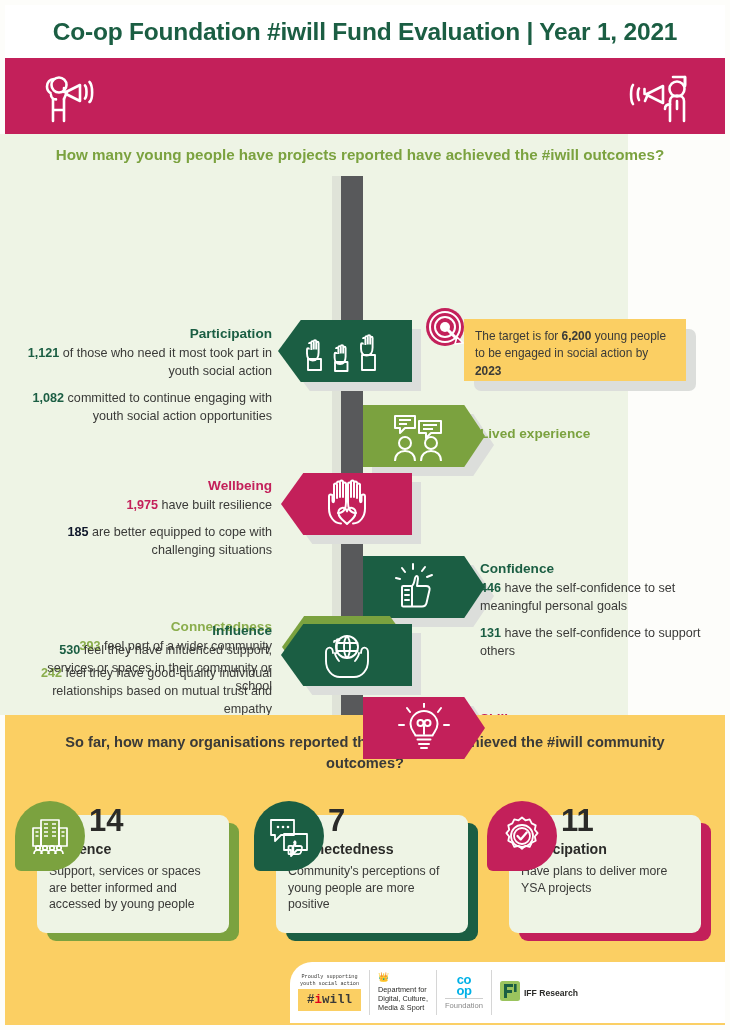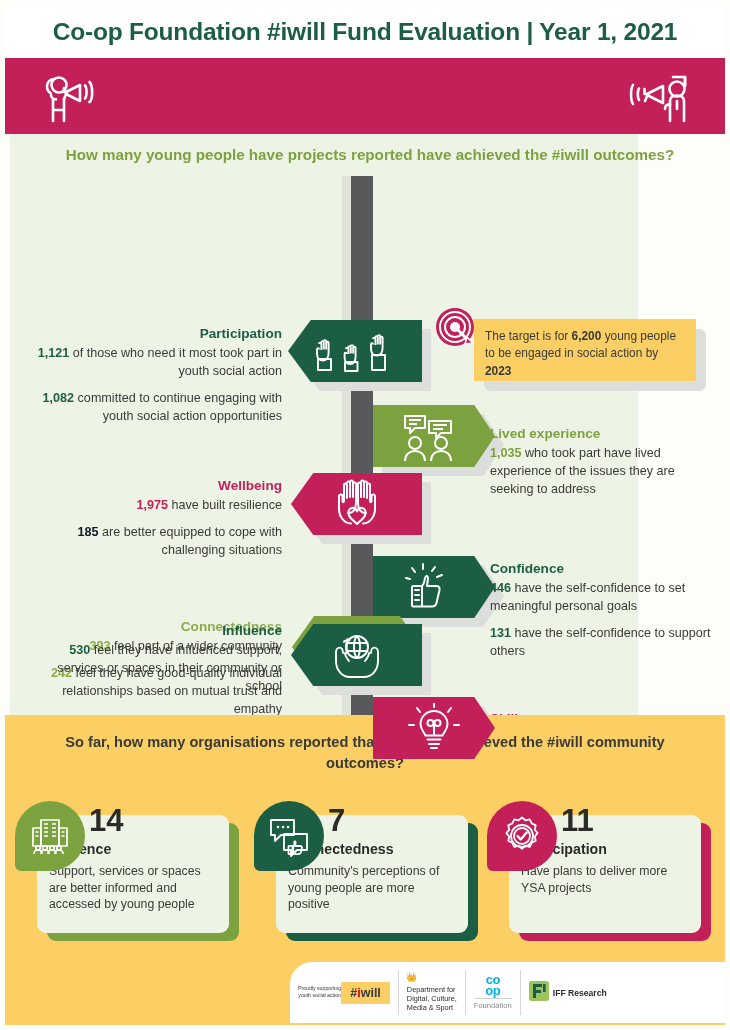"How many young people have" .main { left: 10px -> 0 }
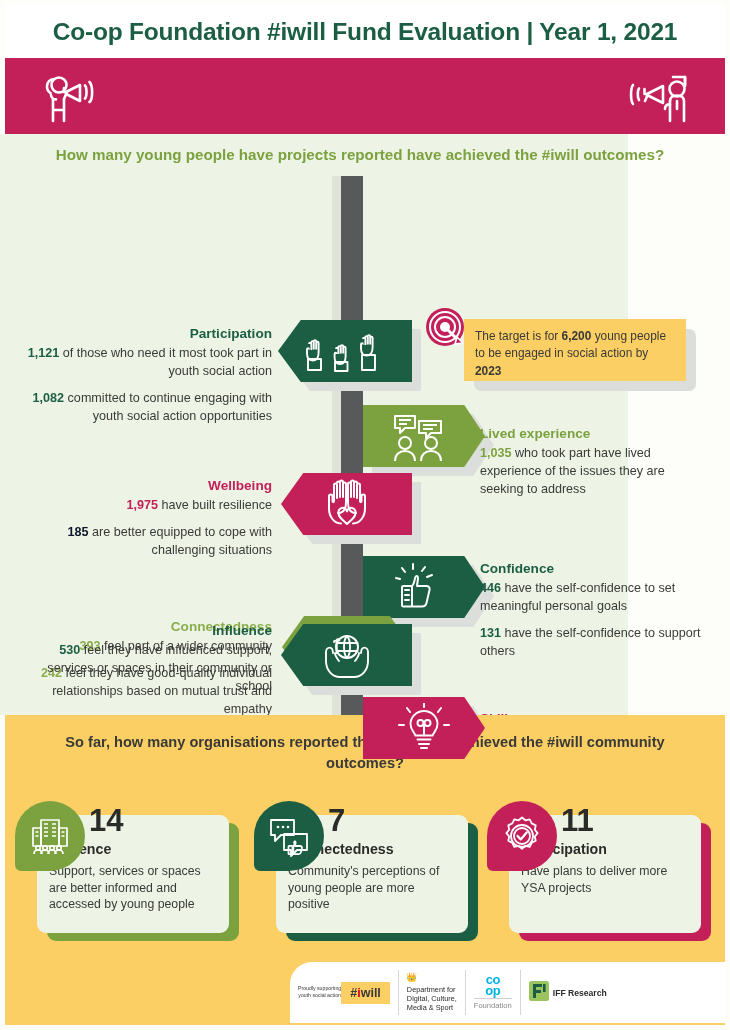"1,035 who took part have" p { html: <p><span>1,035</span><span> who took part have lived experience of the issues they are seeking to address</span></p> -> none }
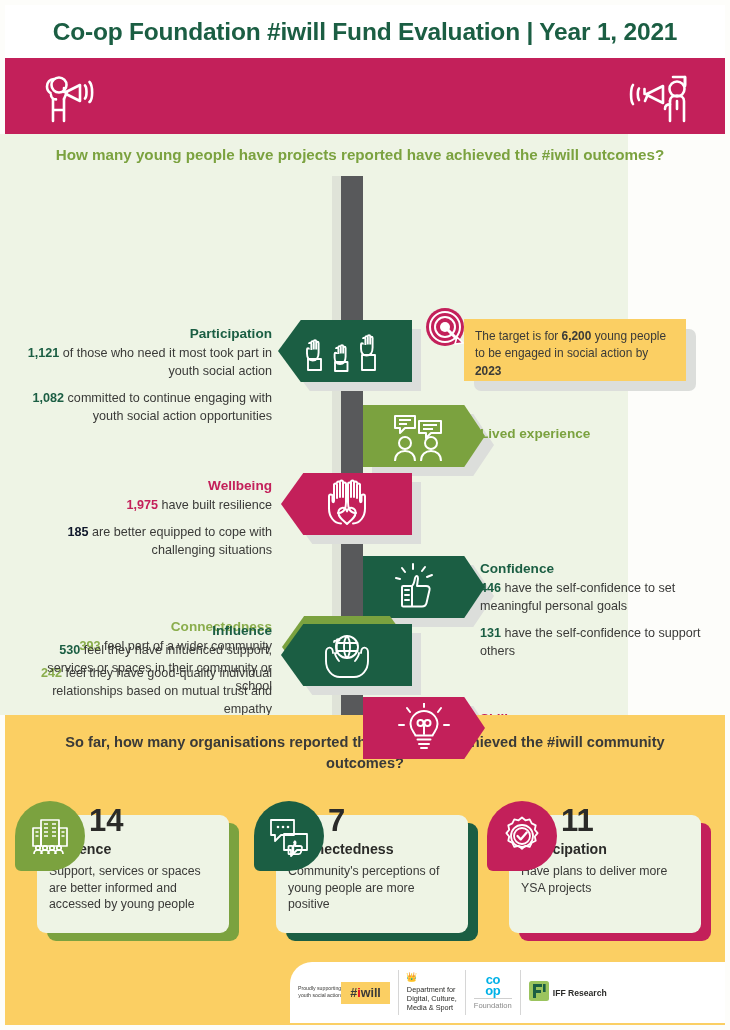"#iwill" .iwill-wrap { flex-direction: row -> column; font-family: none -> Liberation Mono, monospace }
